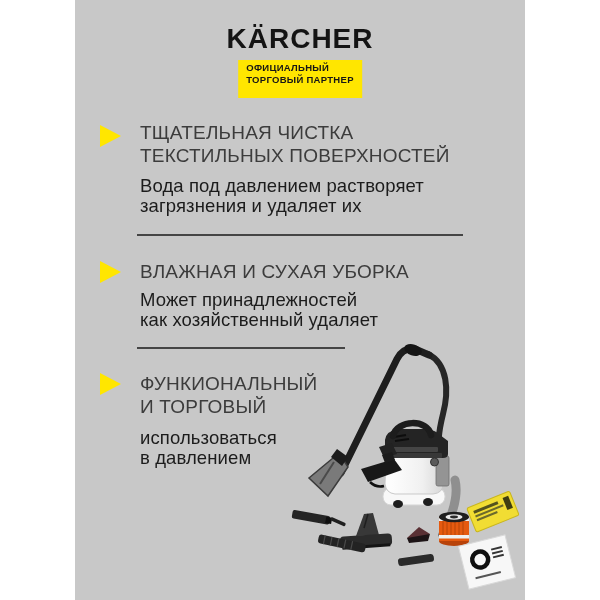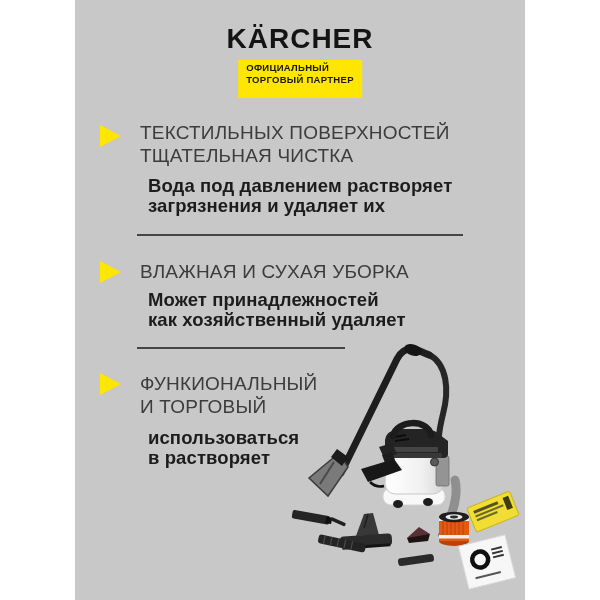"ТЕКСТИЛЬНЫХ ПОВЕРХНОСТЕЙ" span.line { order: before "ТЩАТЕЛЬНАЯ ЧИСТКА" -> after "ТЩАТЕЛЬНАЯ ЧИСТКА" }
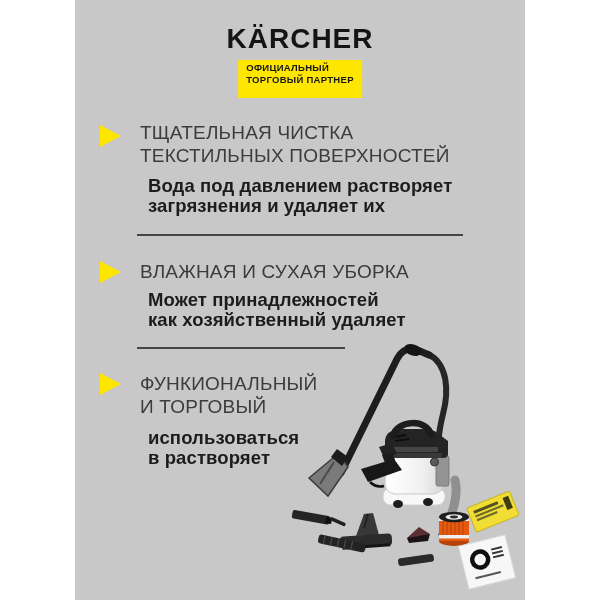"Вода под давлением растворяет" .f-desc { font-weight: bold -> normal; margin-left: 8px -> none }
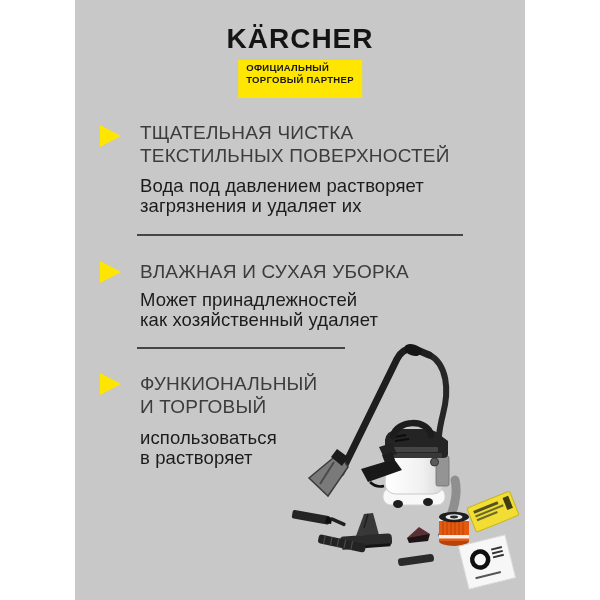"в растворяет" span.line { text: растворяет -> давлением }
